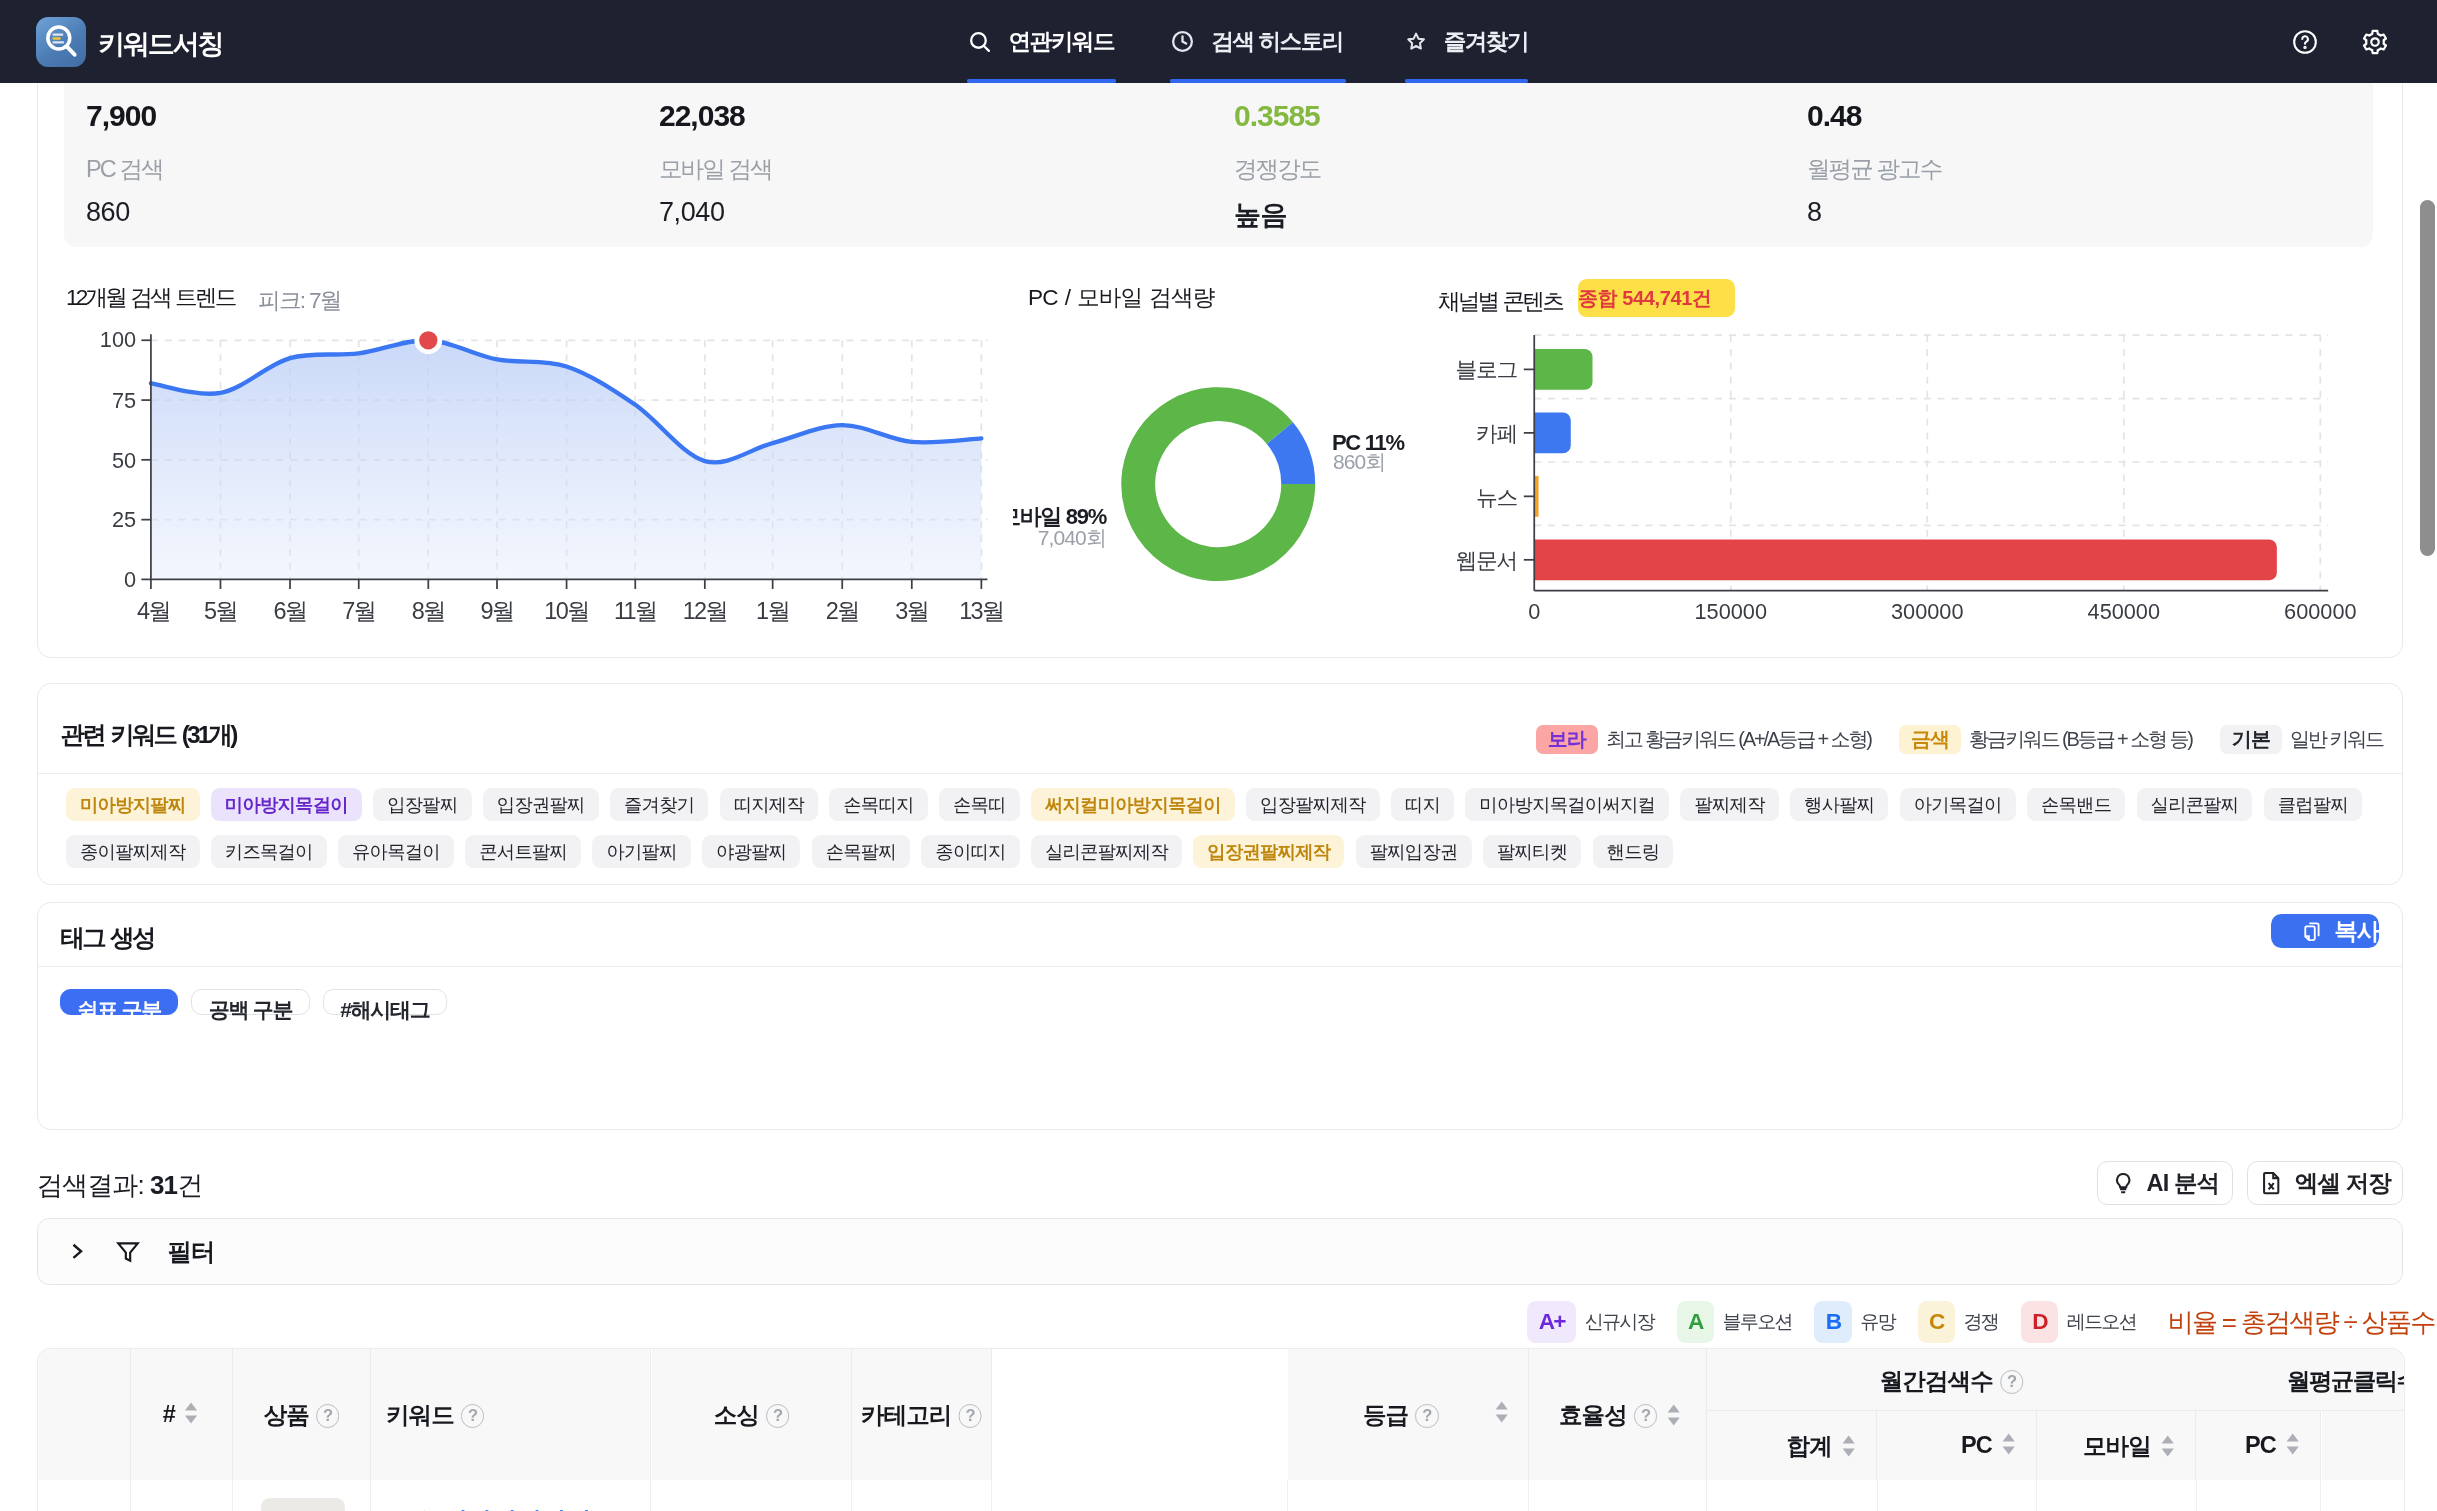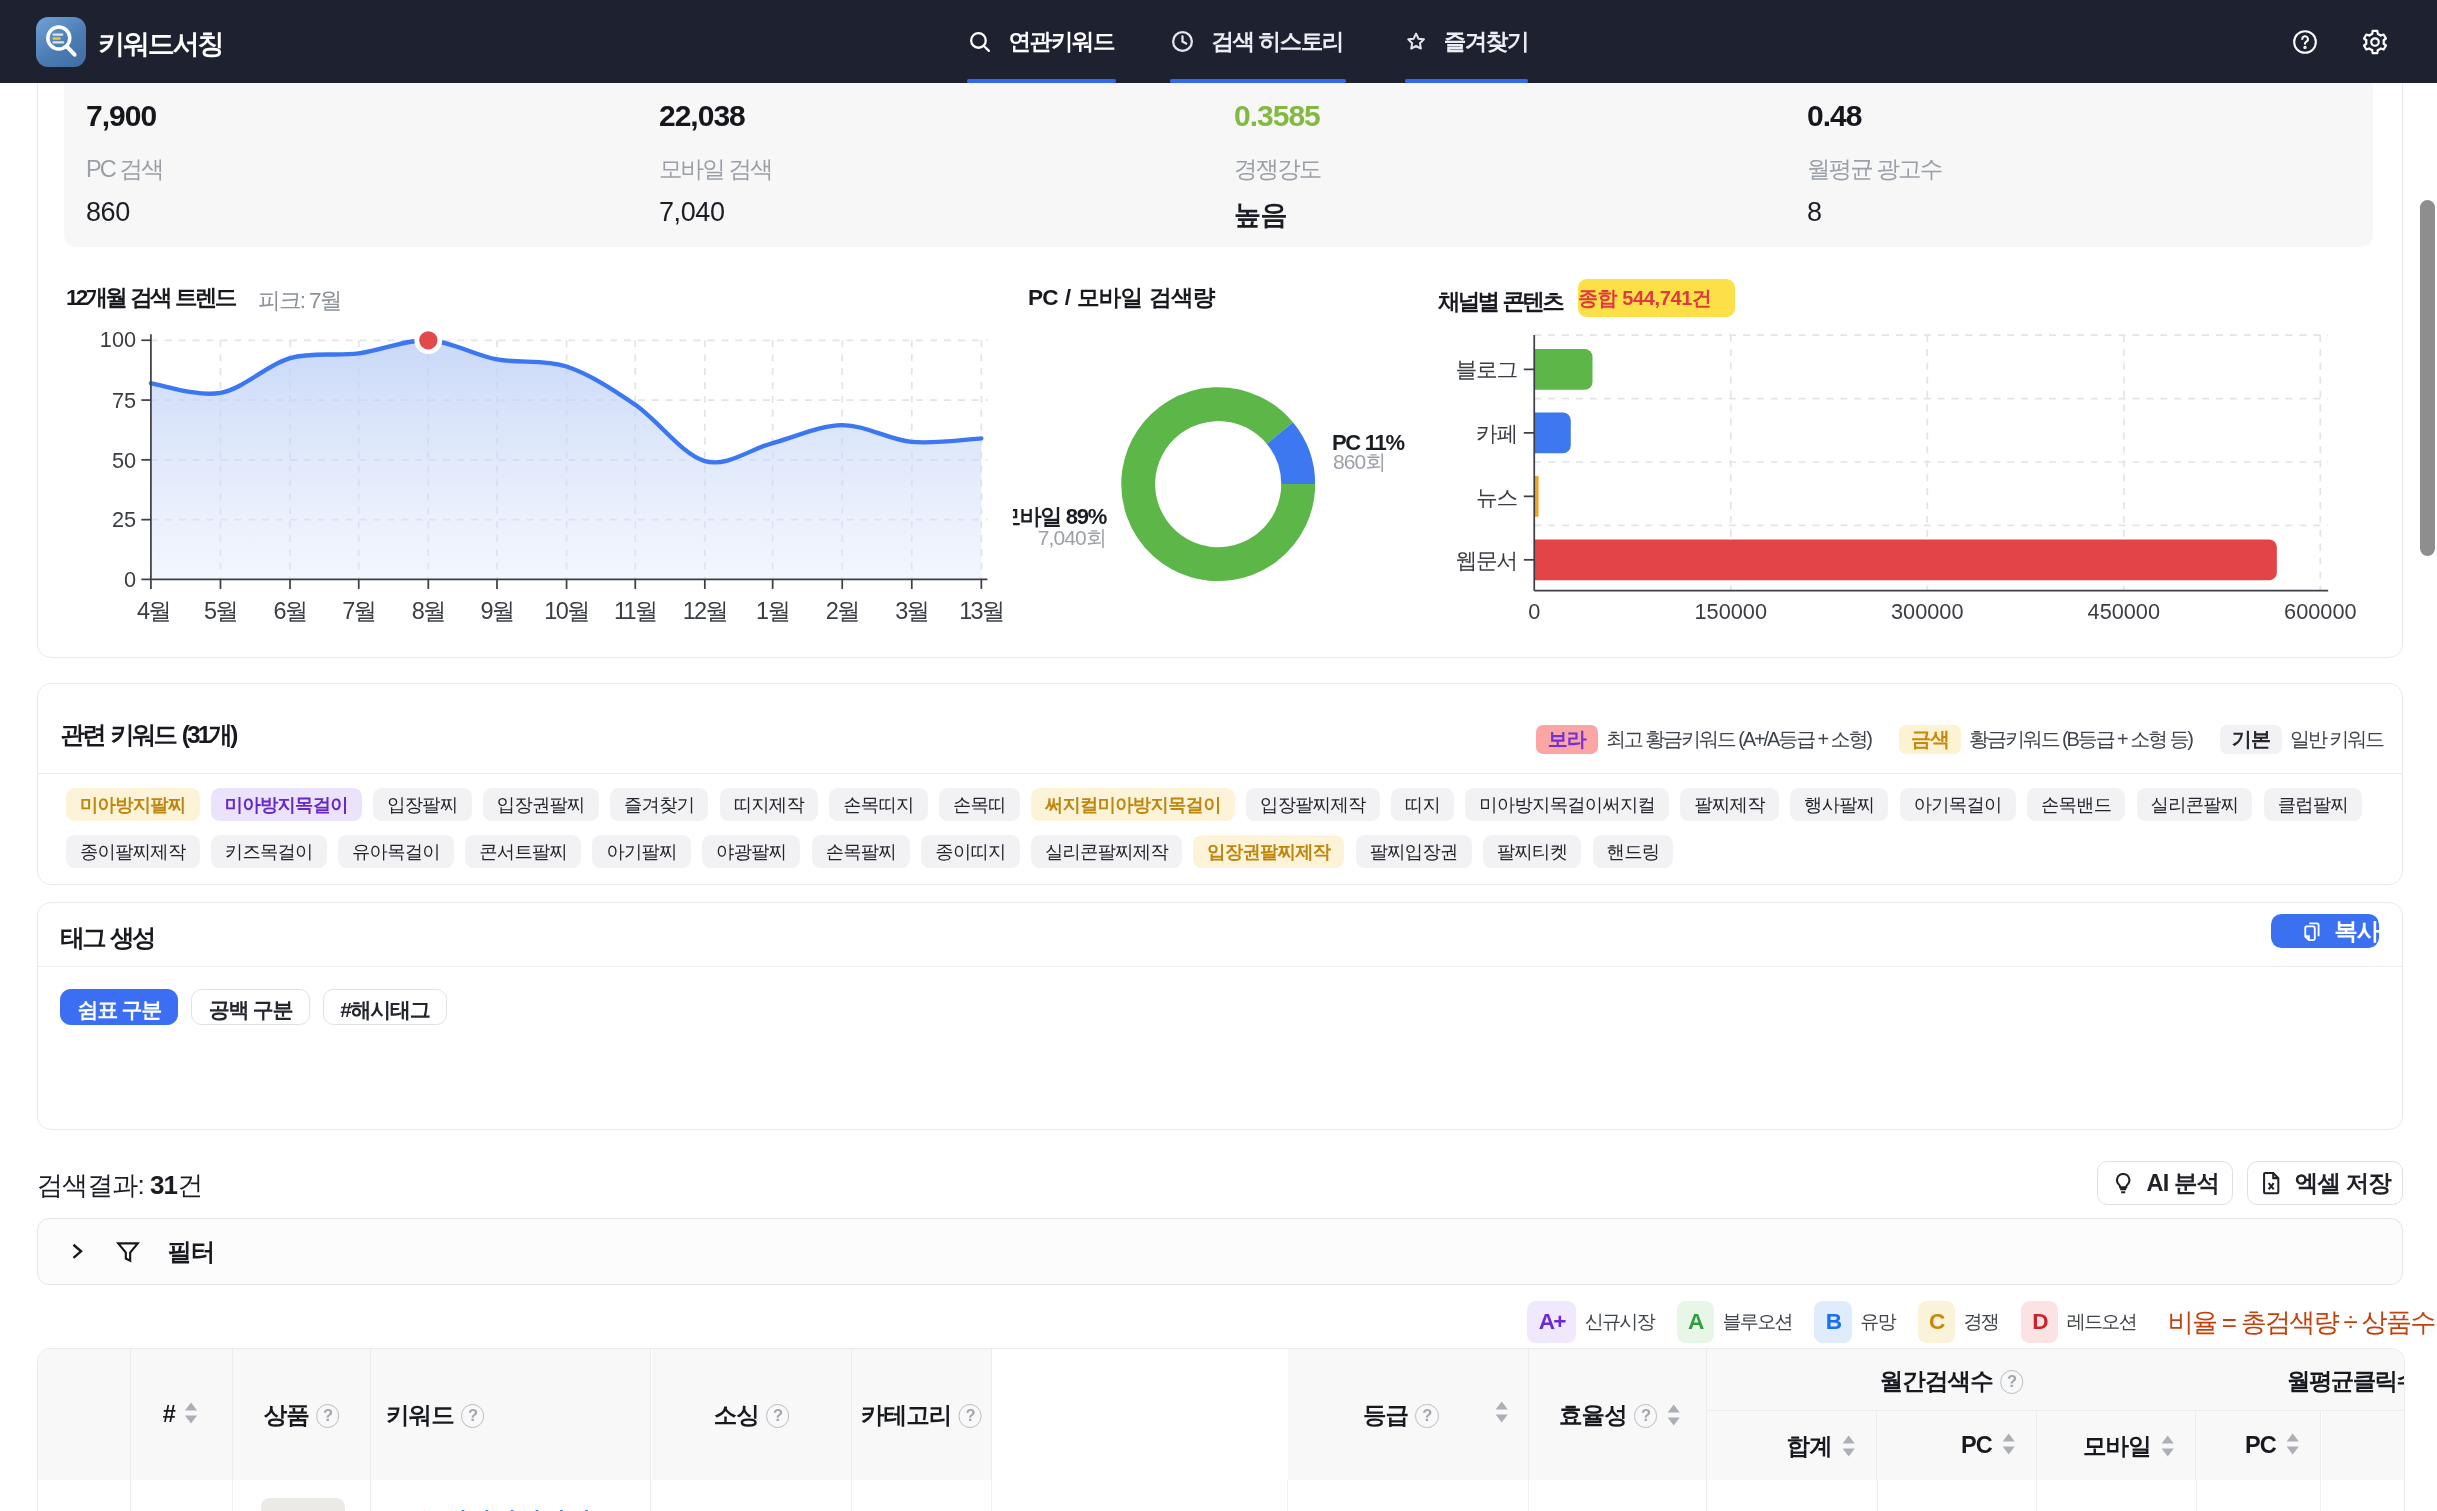"12개월 검색 트렌드" .ctitle { font-weight: 700 -> 400 }
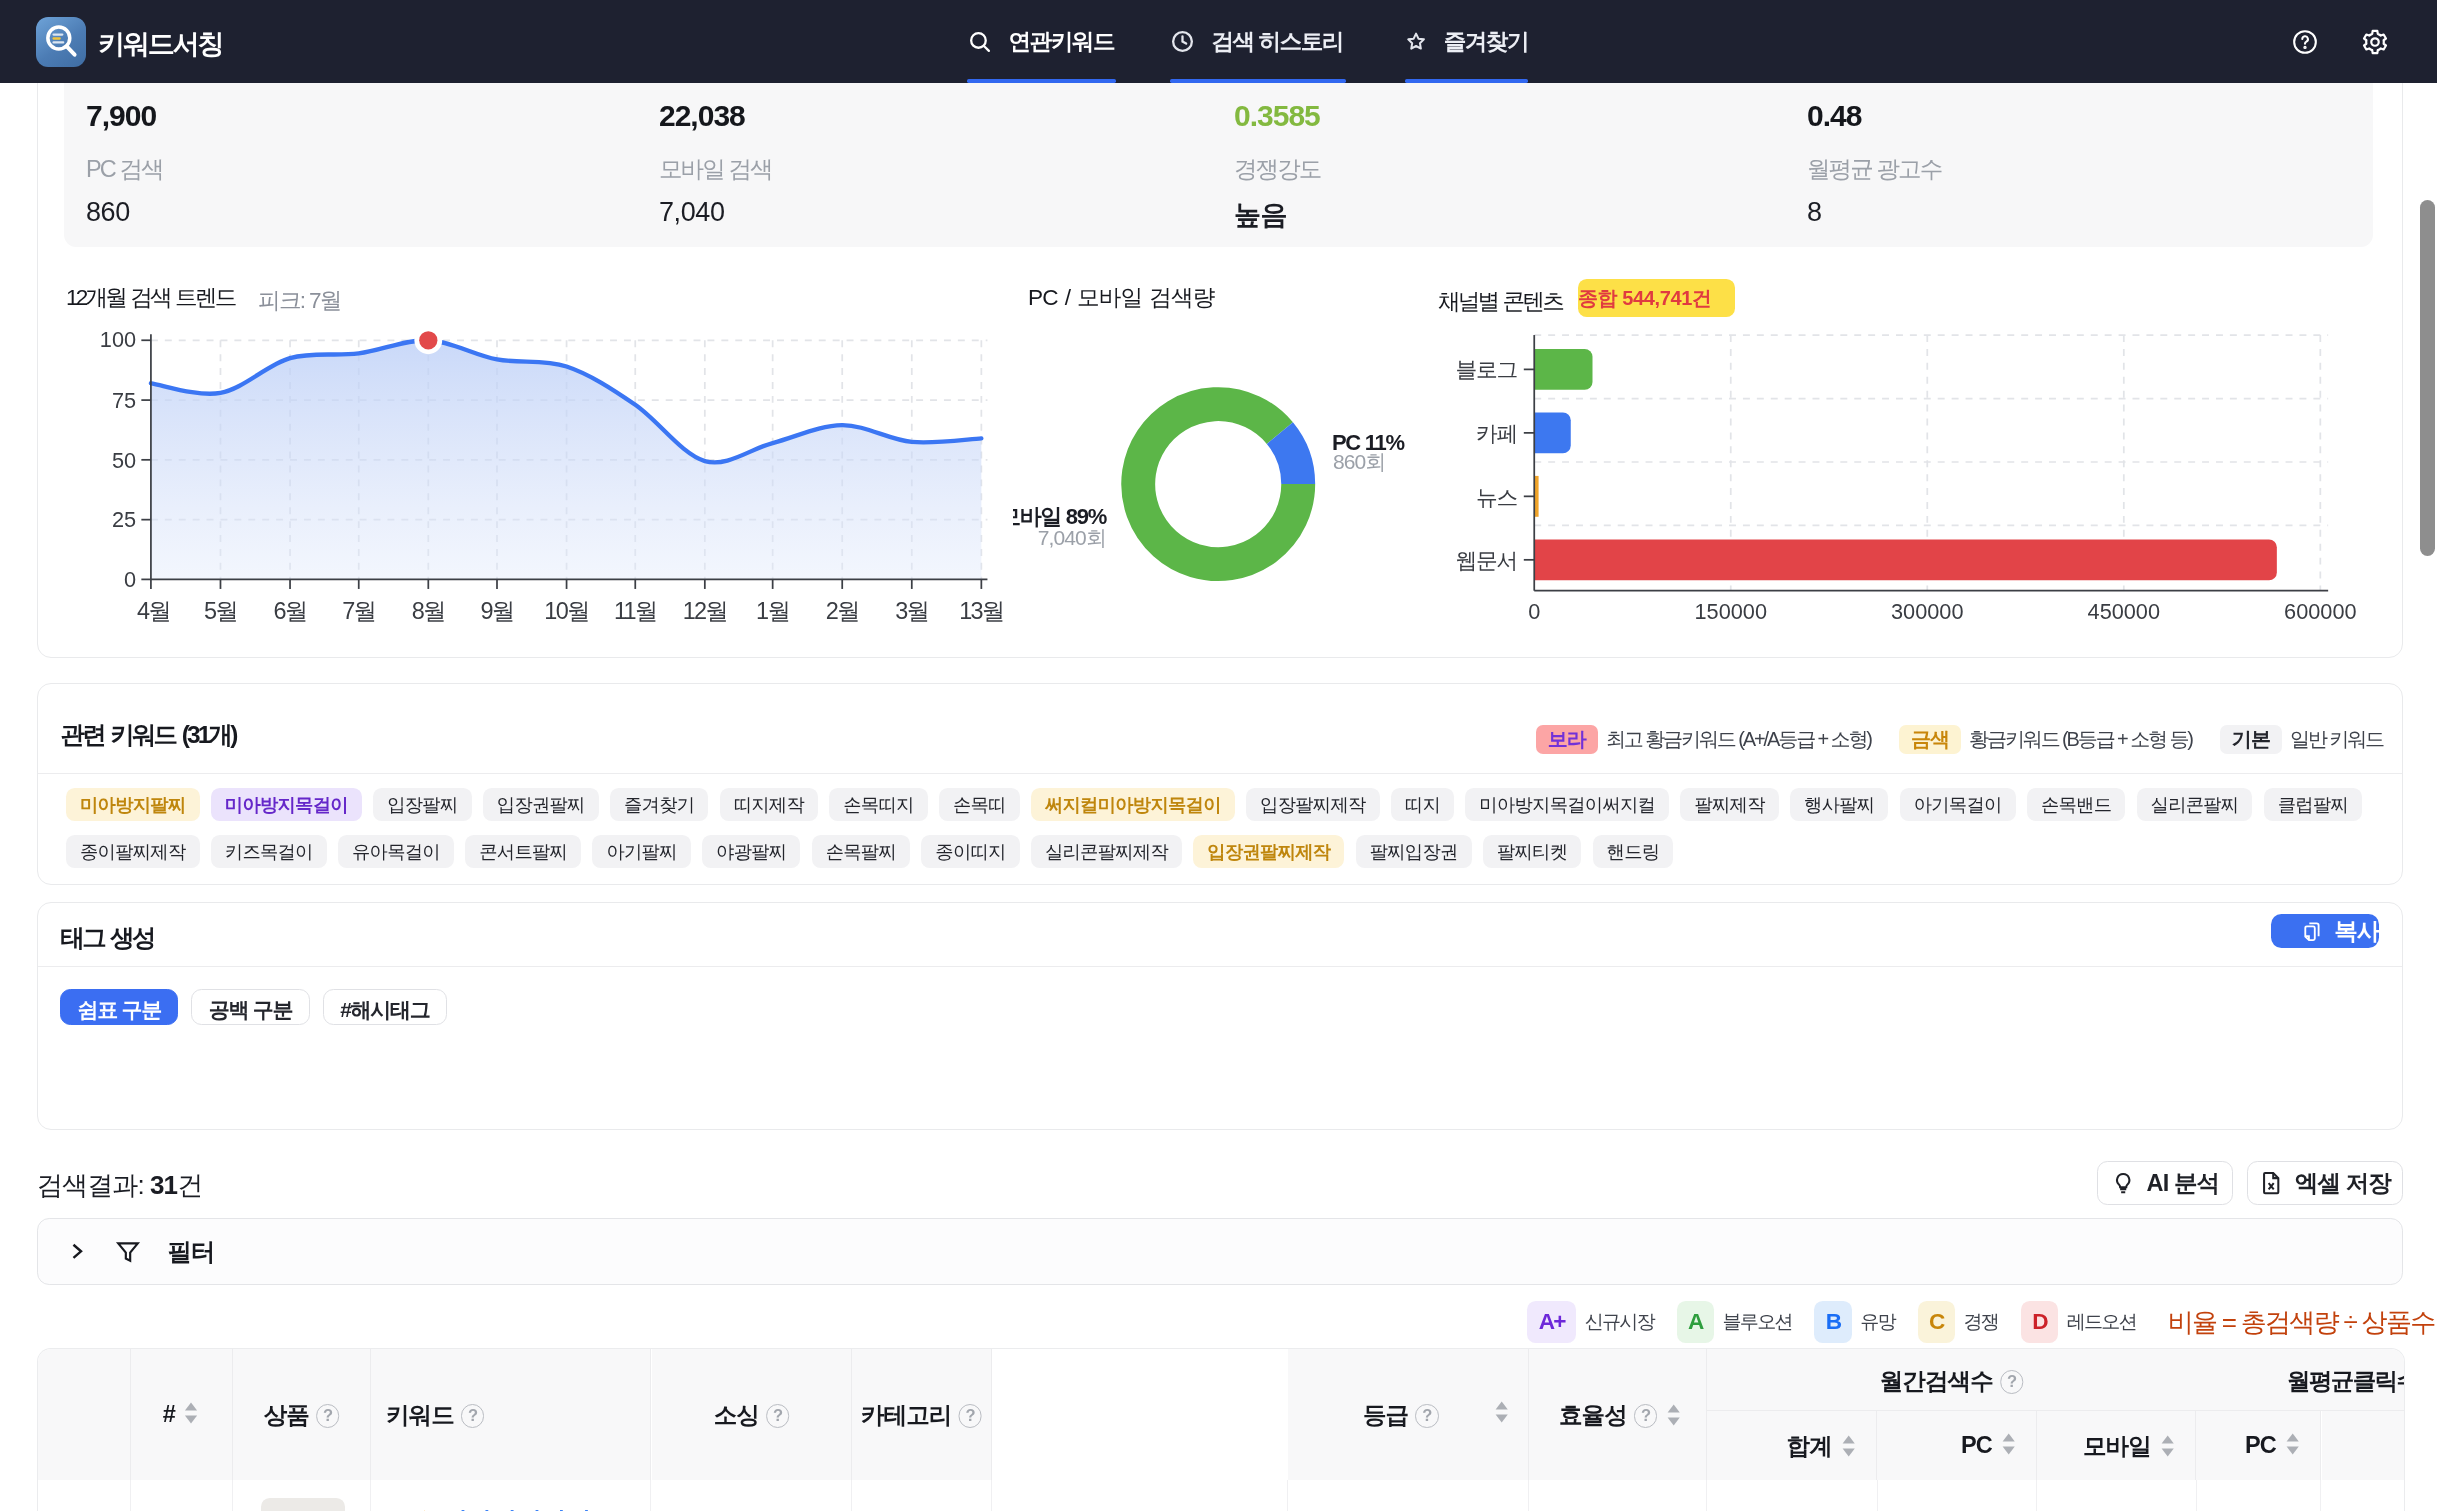"쉼표 구분" .tagbtn { height: 36px -> 26px }
